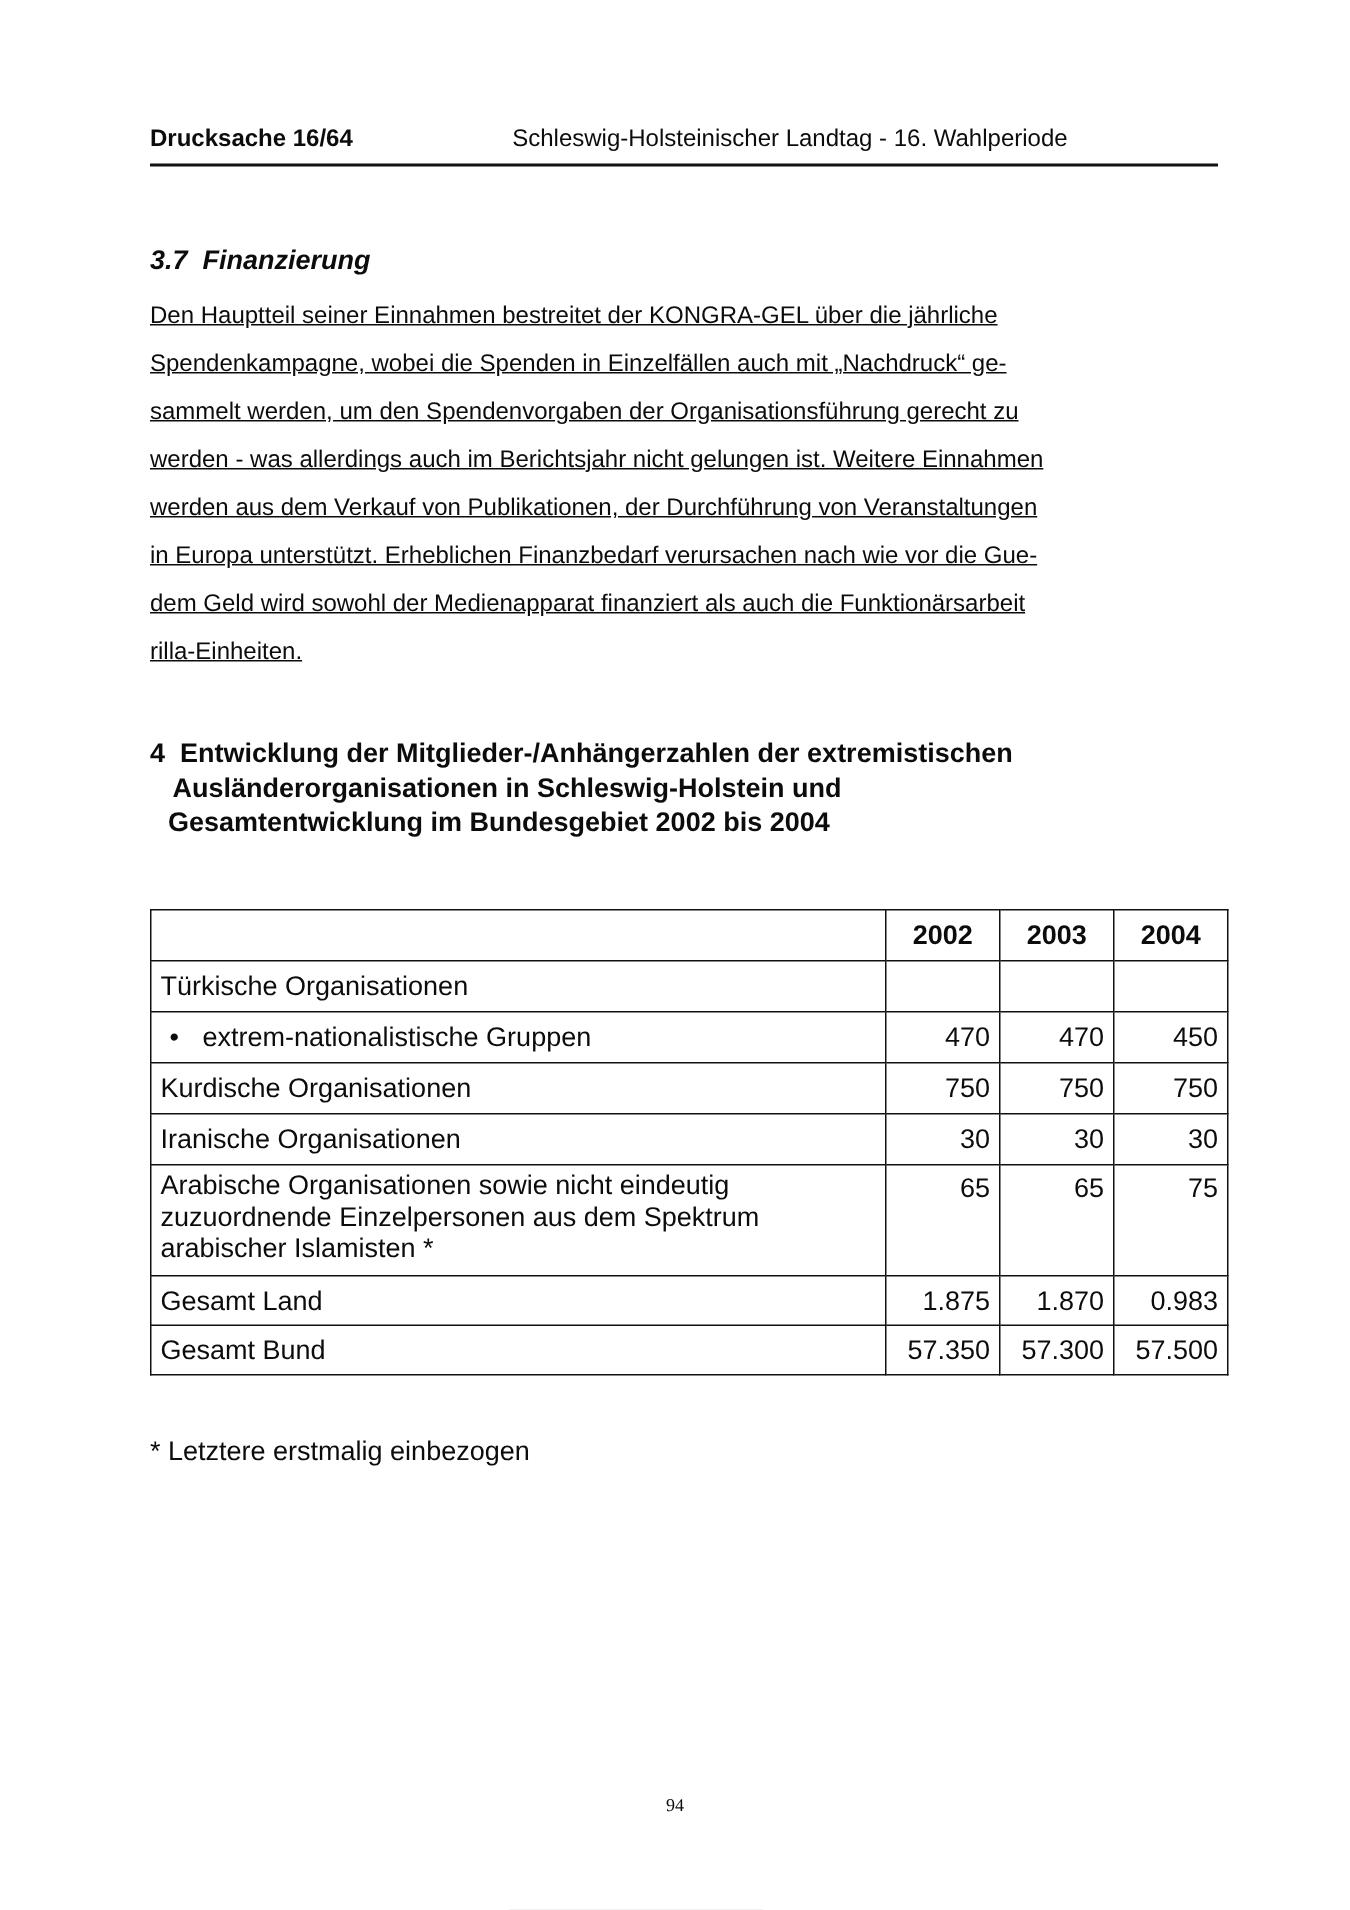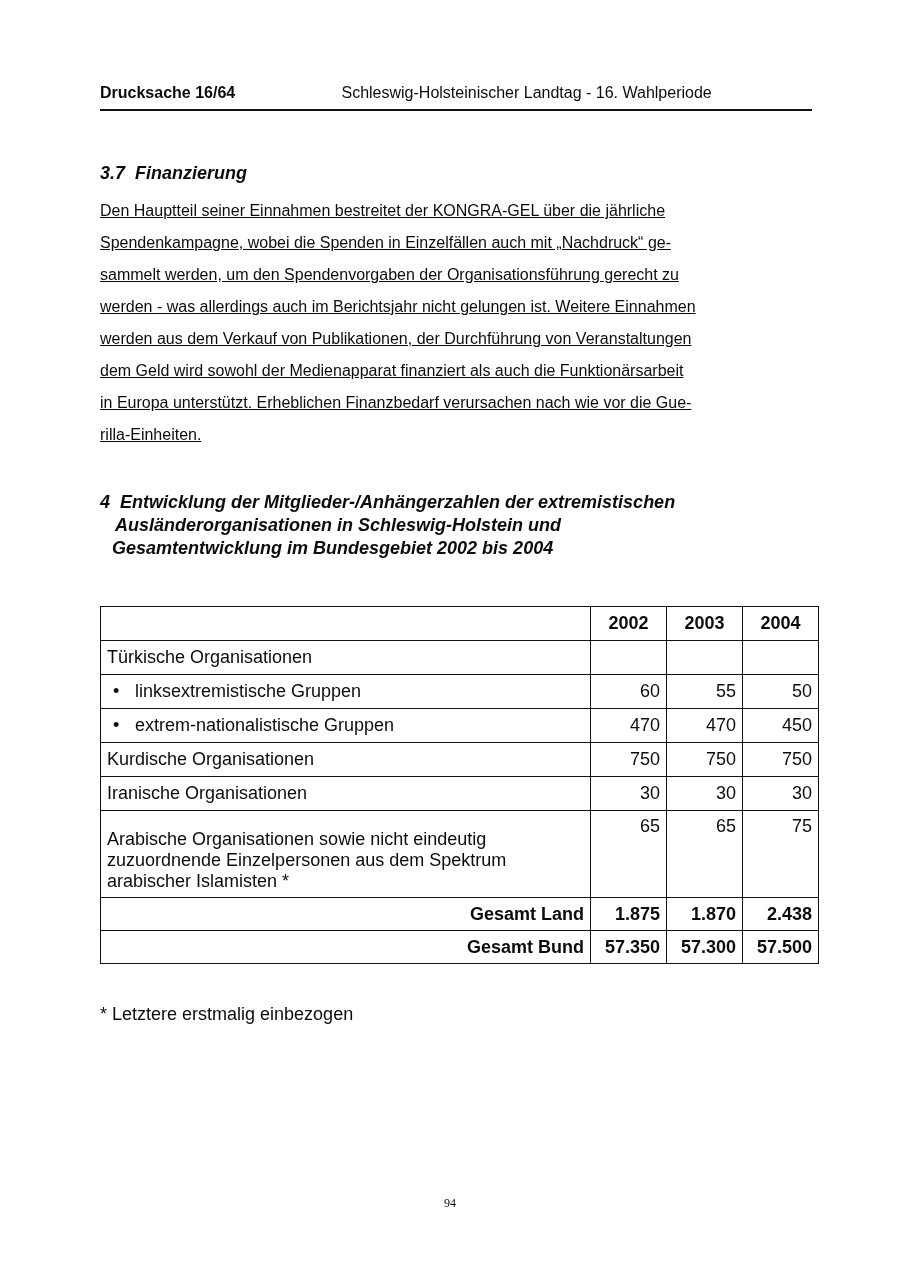"dem Geld wird sowohl der" div.line { order: before "in Europa unterstützt. Erheblichen" -> after "in Europa unterstützt. Erheblichen" }
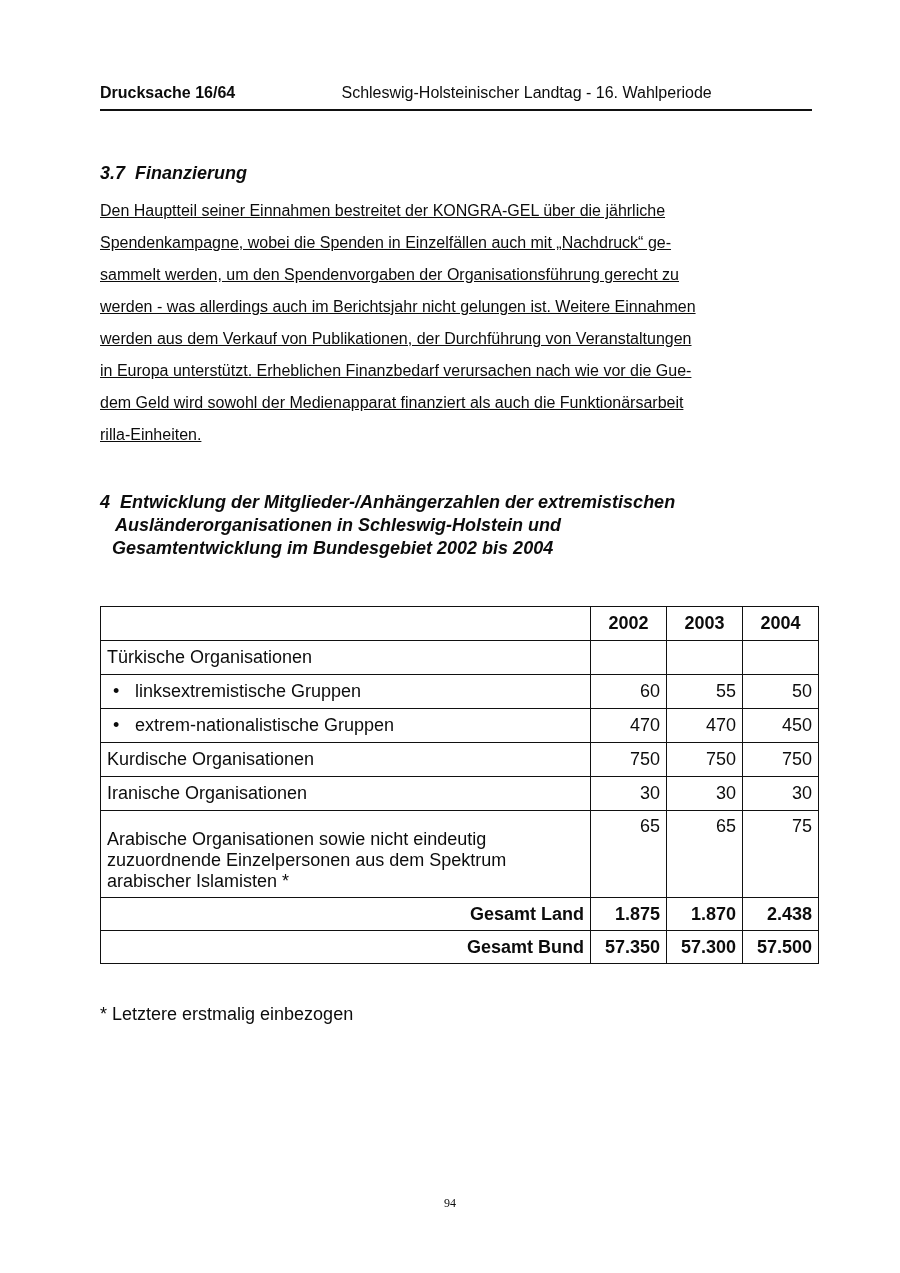"4 Entwicklung der" .sec4-heading { font-style: italic -> none }
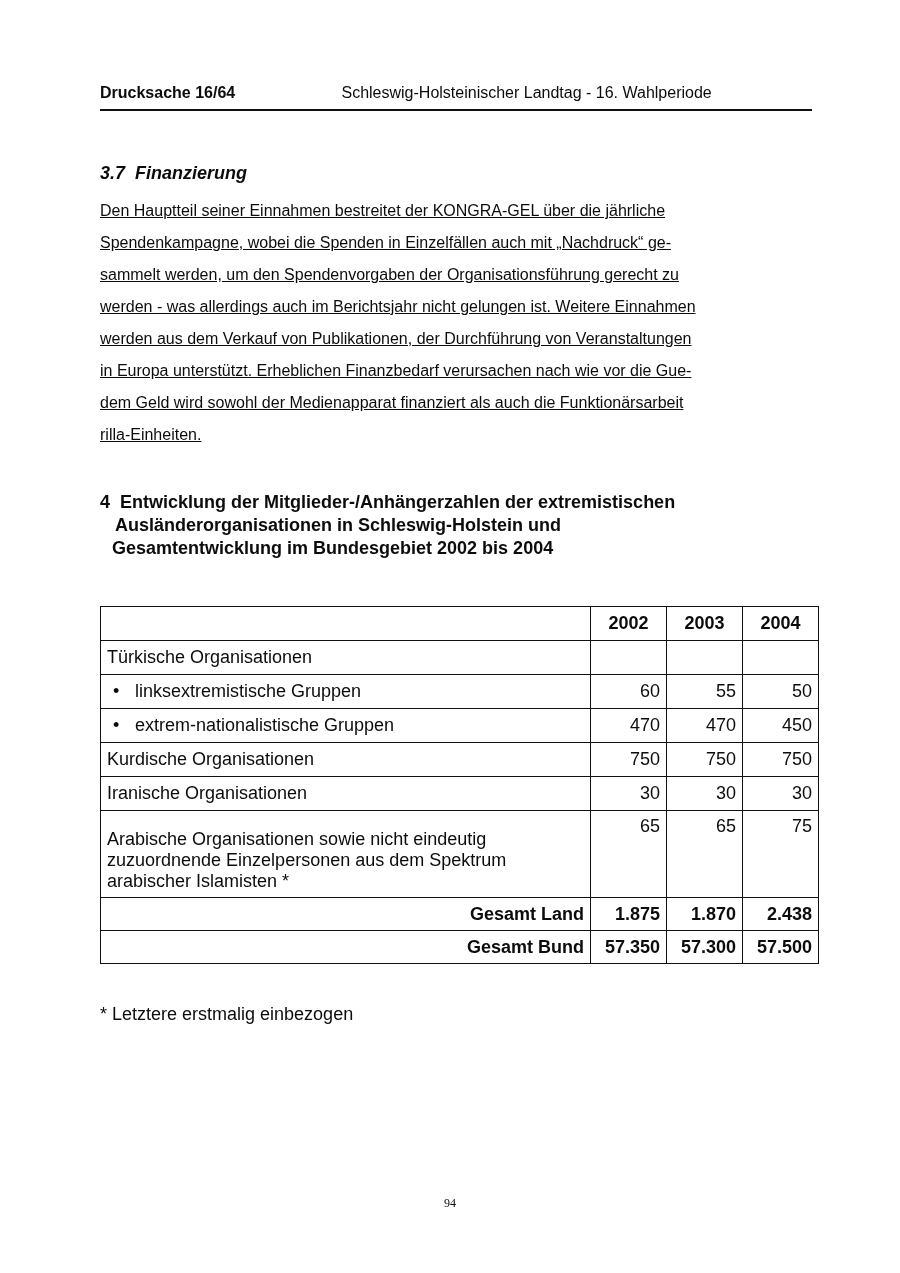"• linksextremistische Gruppen" tr { html: <tr> <td> <span>•</span><span>linksextremistische Gruppen</span> </td> <td>60</td> <td>55</td> <td>50</td> </tr> -> none }
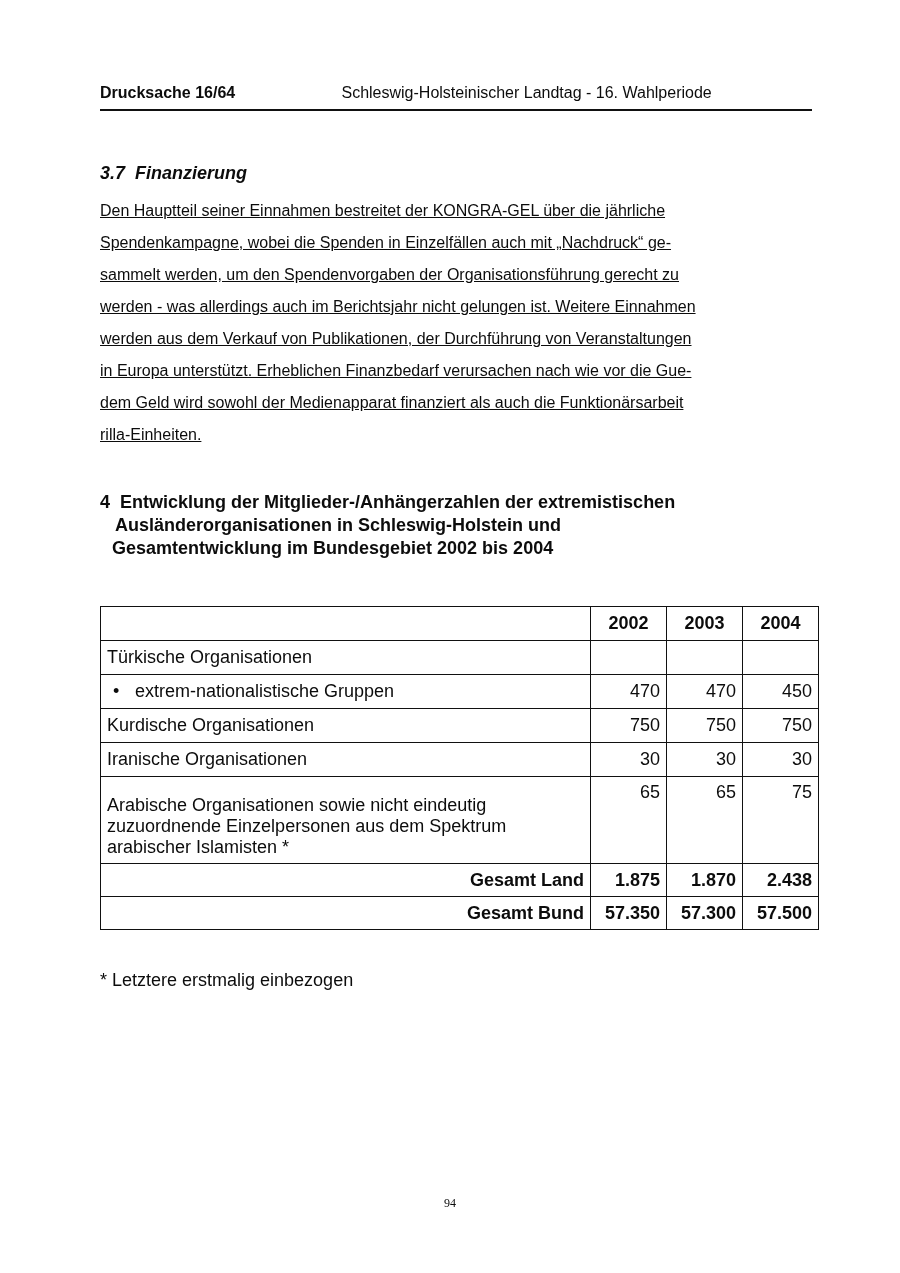"Arabische Organisationen sowie nicht" .data-table tr.multiline td { padding-top: 18px -> 3px }
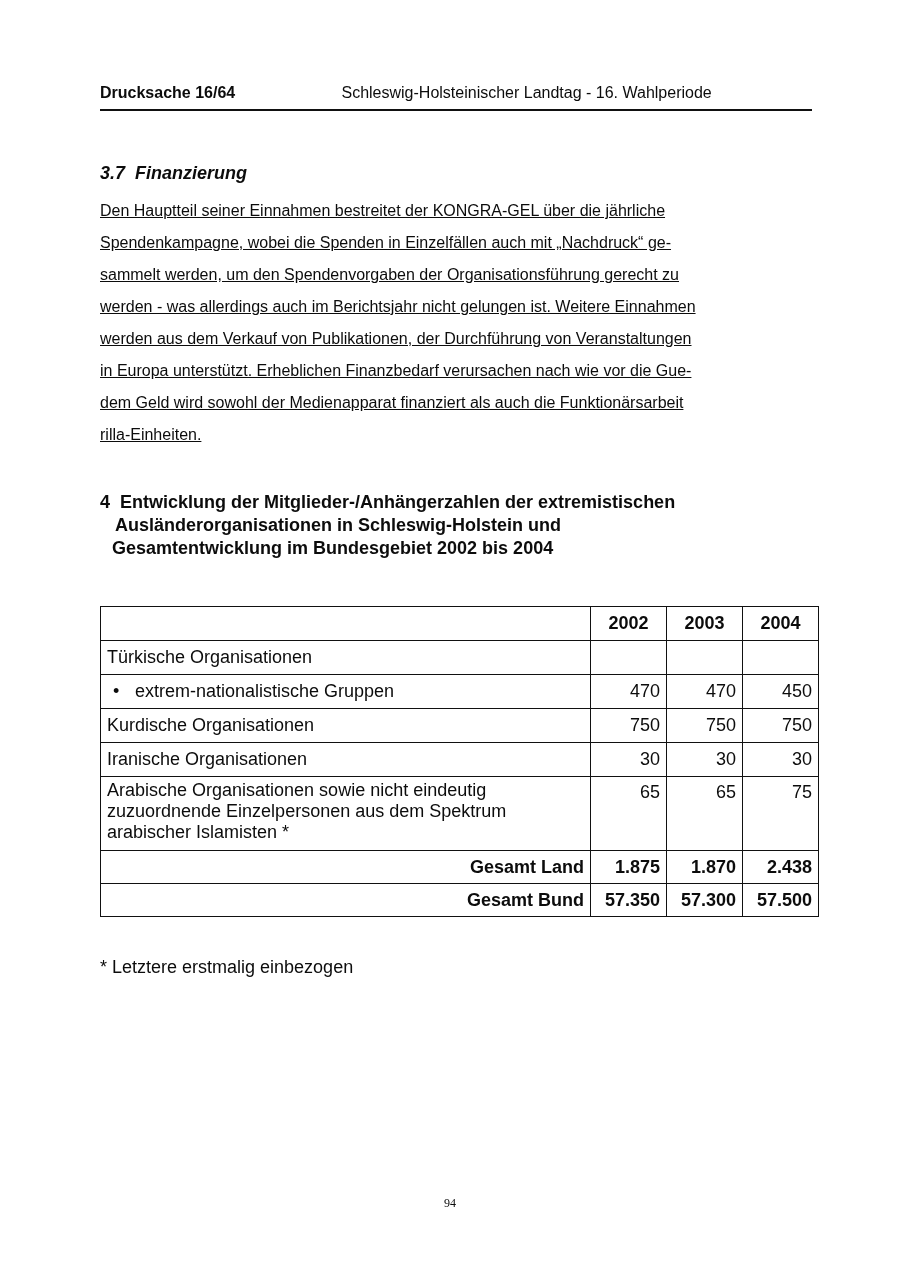"Gesamt Land" .data-table tr.total td { font-weight: bold -> normal; text-align: right -> none }
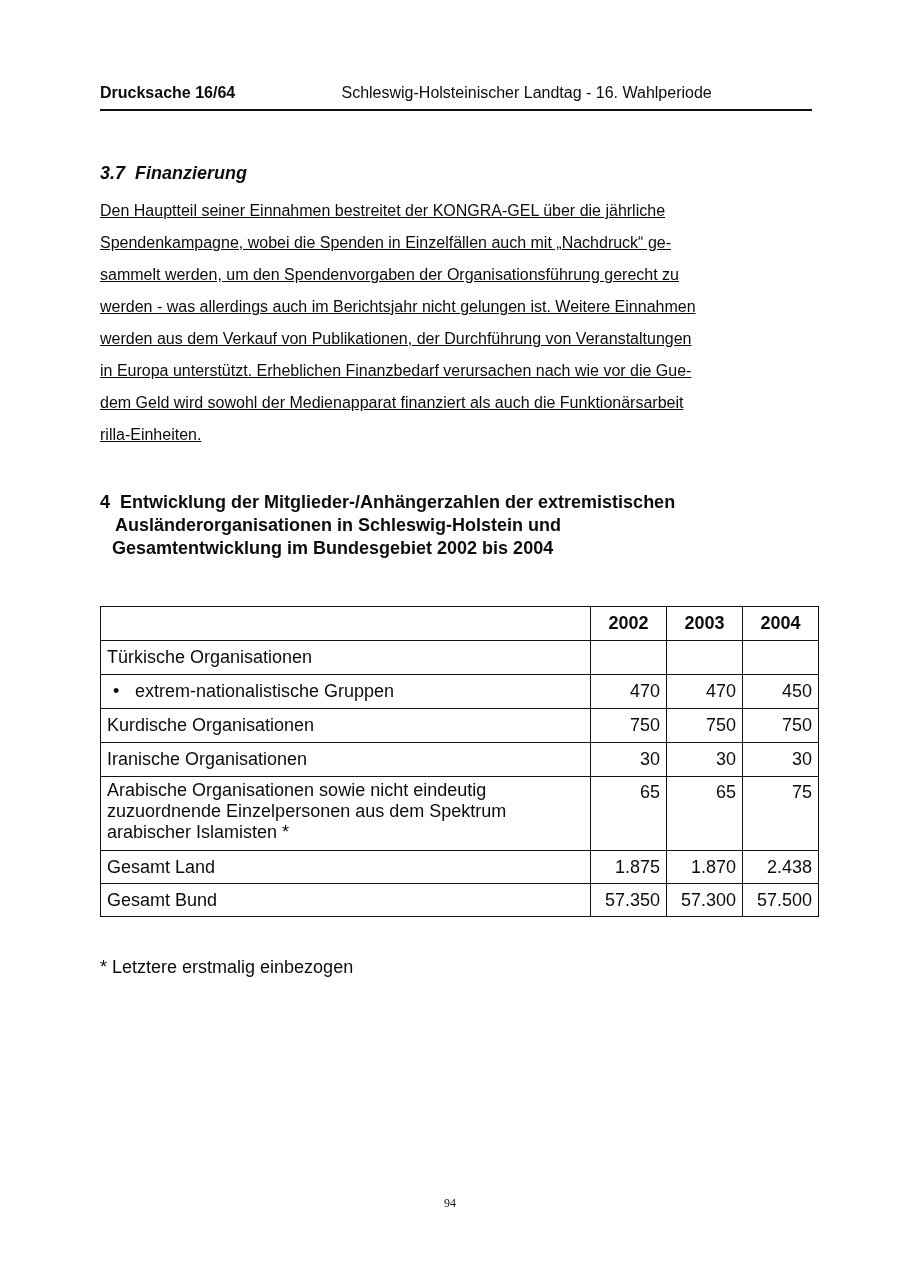"2.438" td.num { text: 2.438 -> 0.983 }
